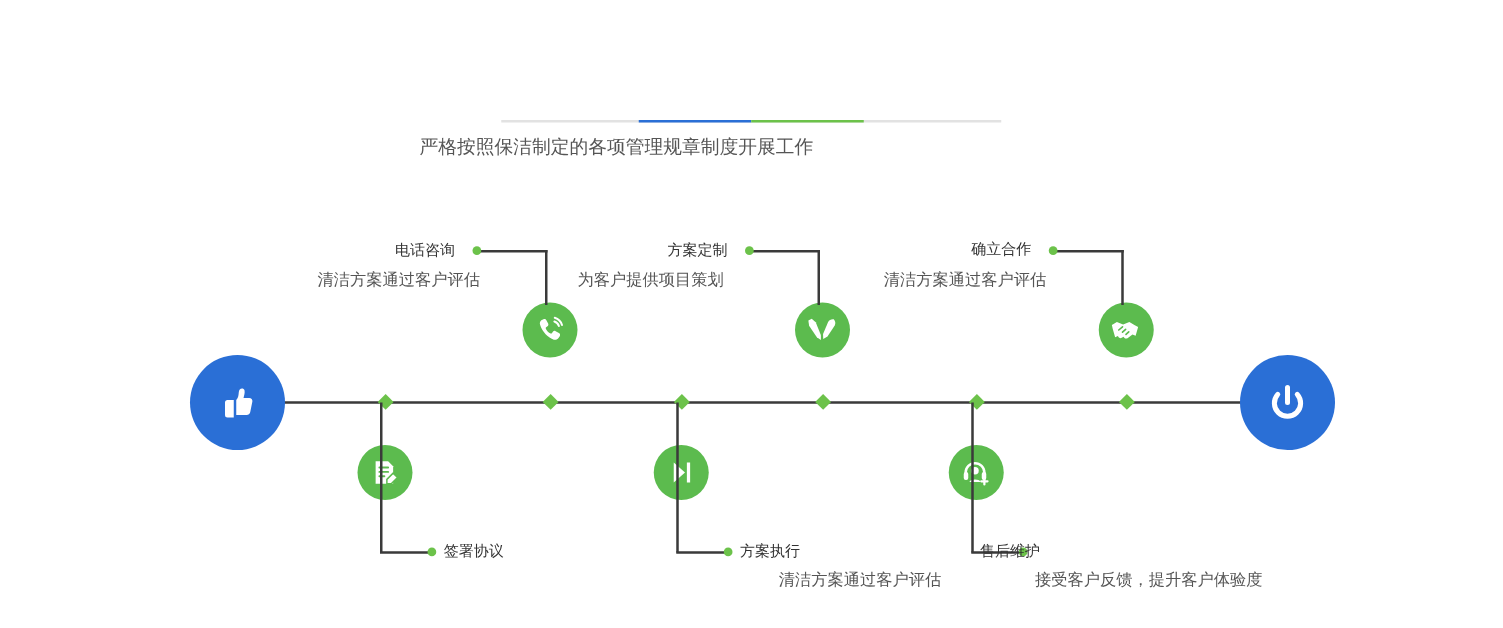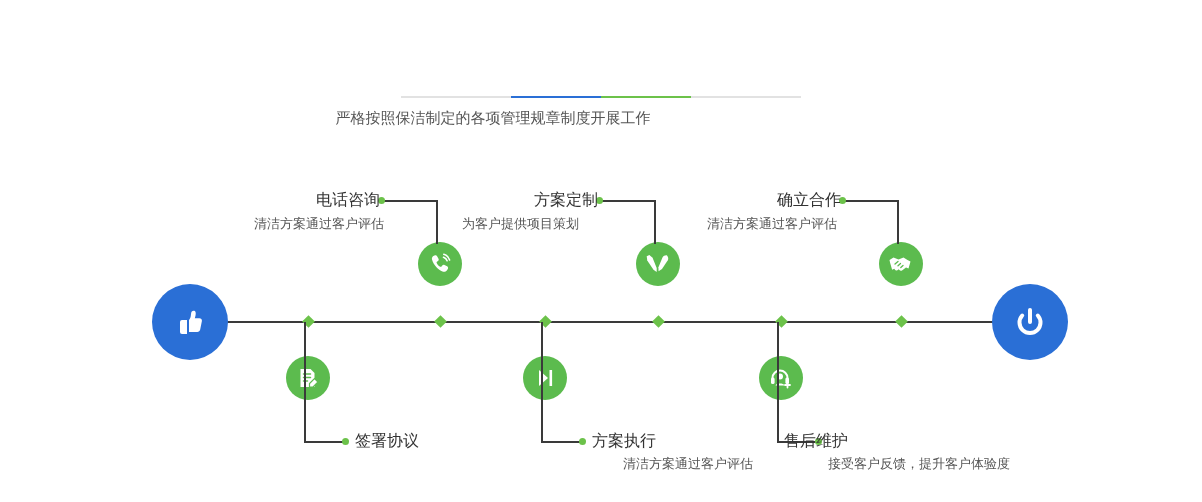"电话咨询" .label-title { font-size: 16px -> 12px }
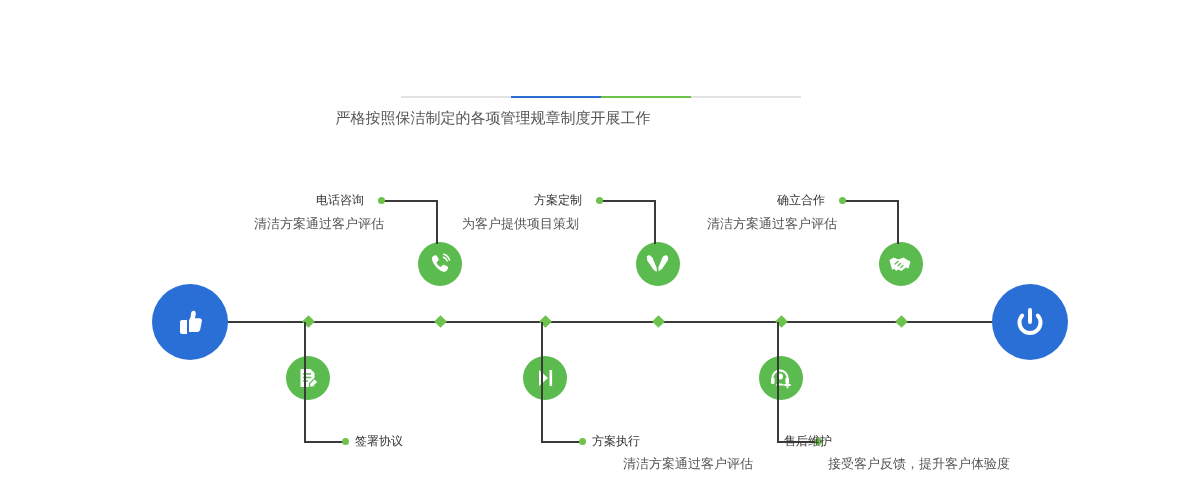"确立合作" div.label-title { font-family: none -> Liberation Mono, monospace }
